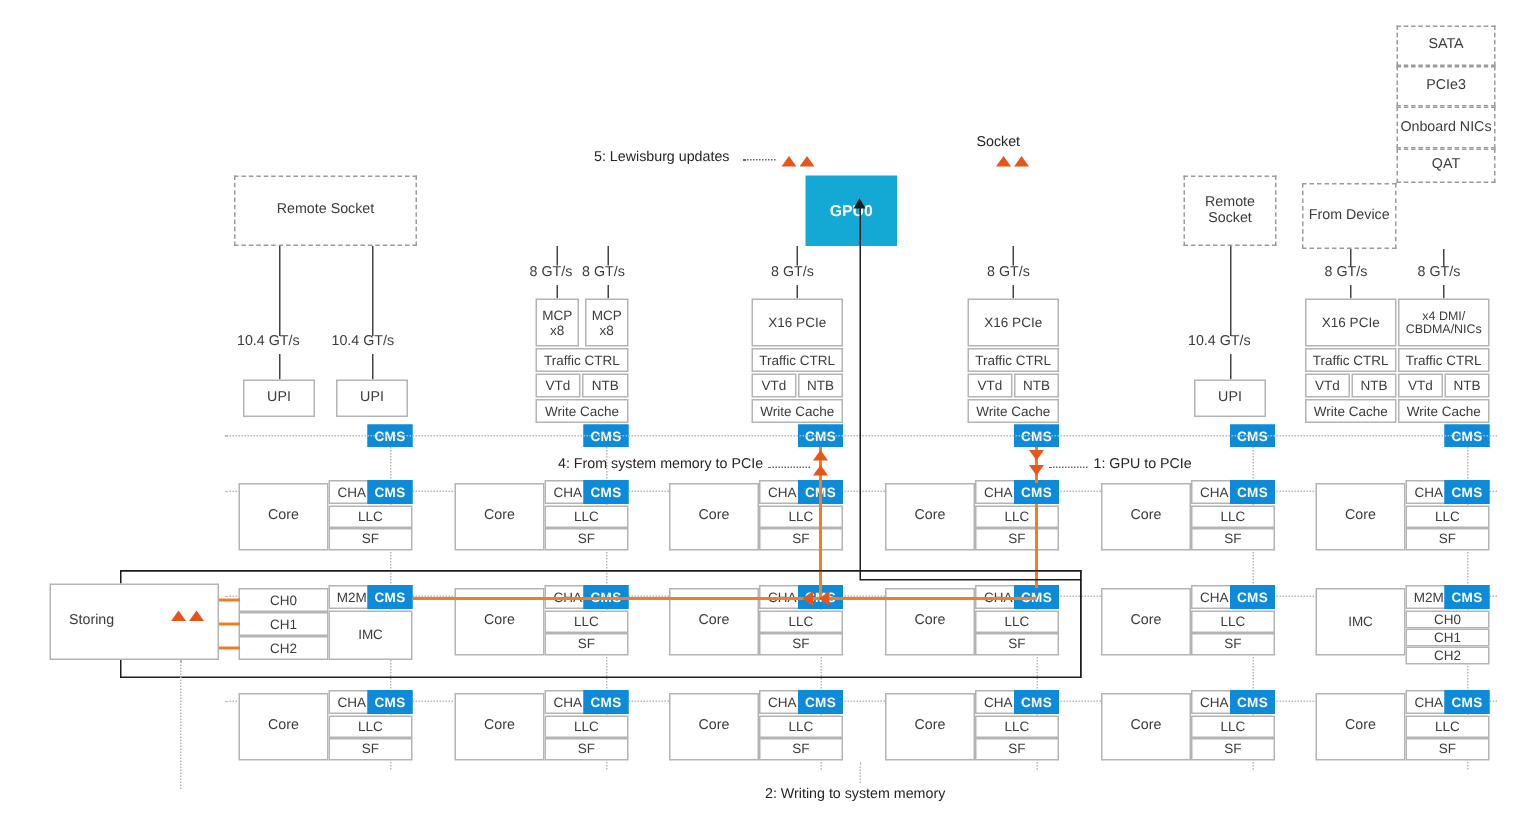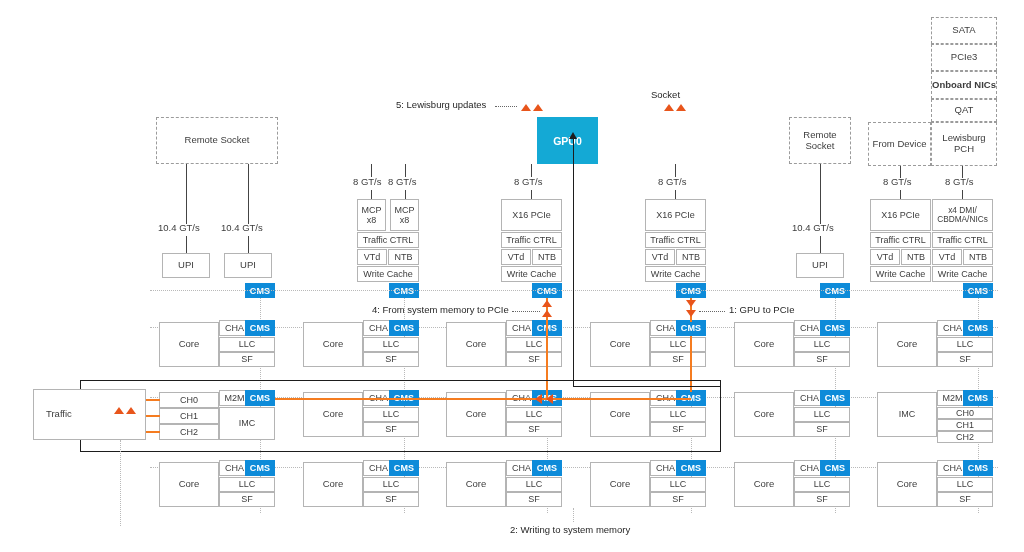"Onboard NICs" div.bx { font-weight: bold -> none }
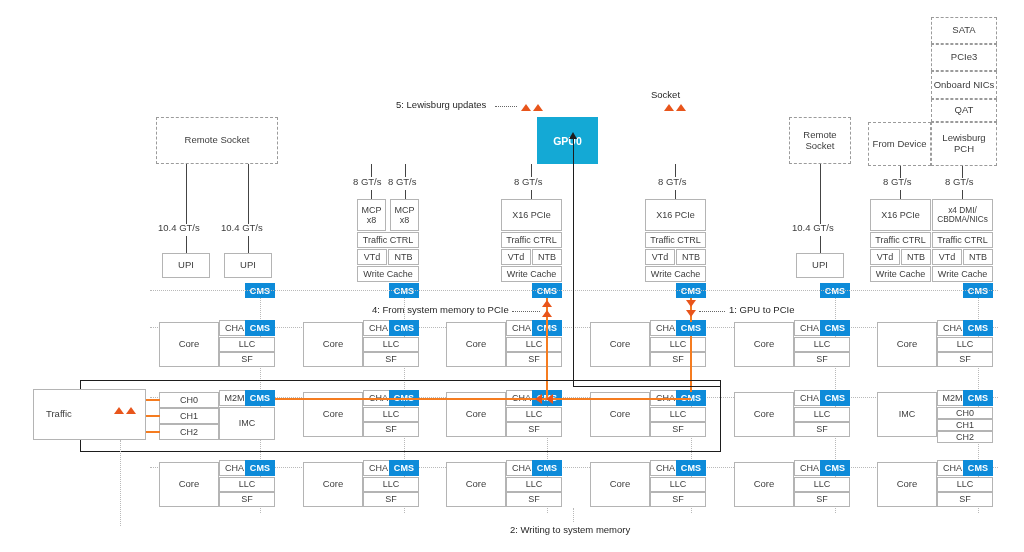"Lewisburg PCH" div.bx { html: <div>Lewisburg PCH</div> -> none }
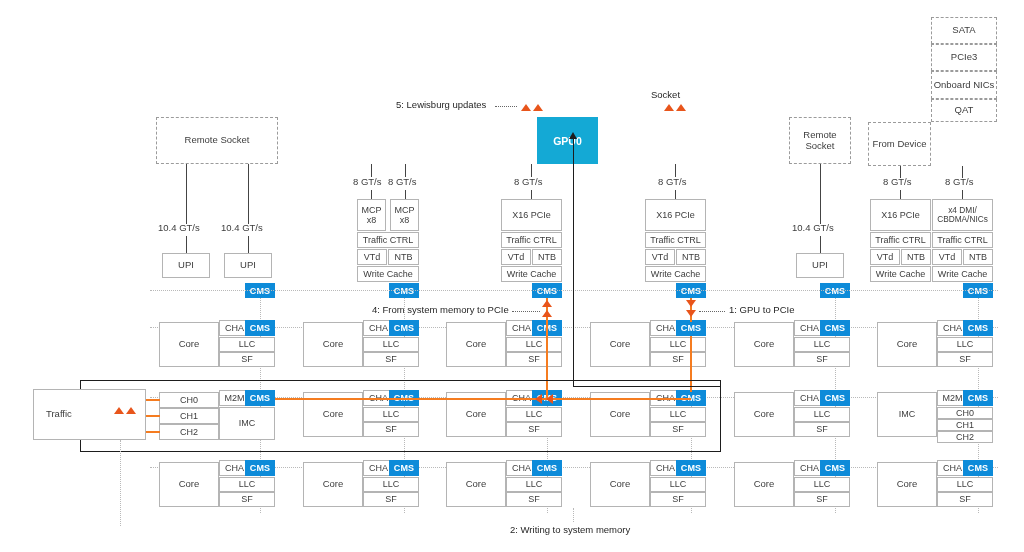"Traffic" div.bx { text: Traffic -> Storing }
